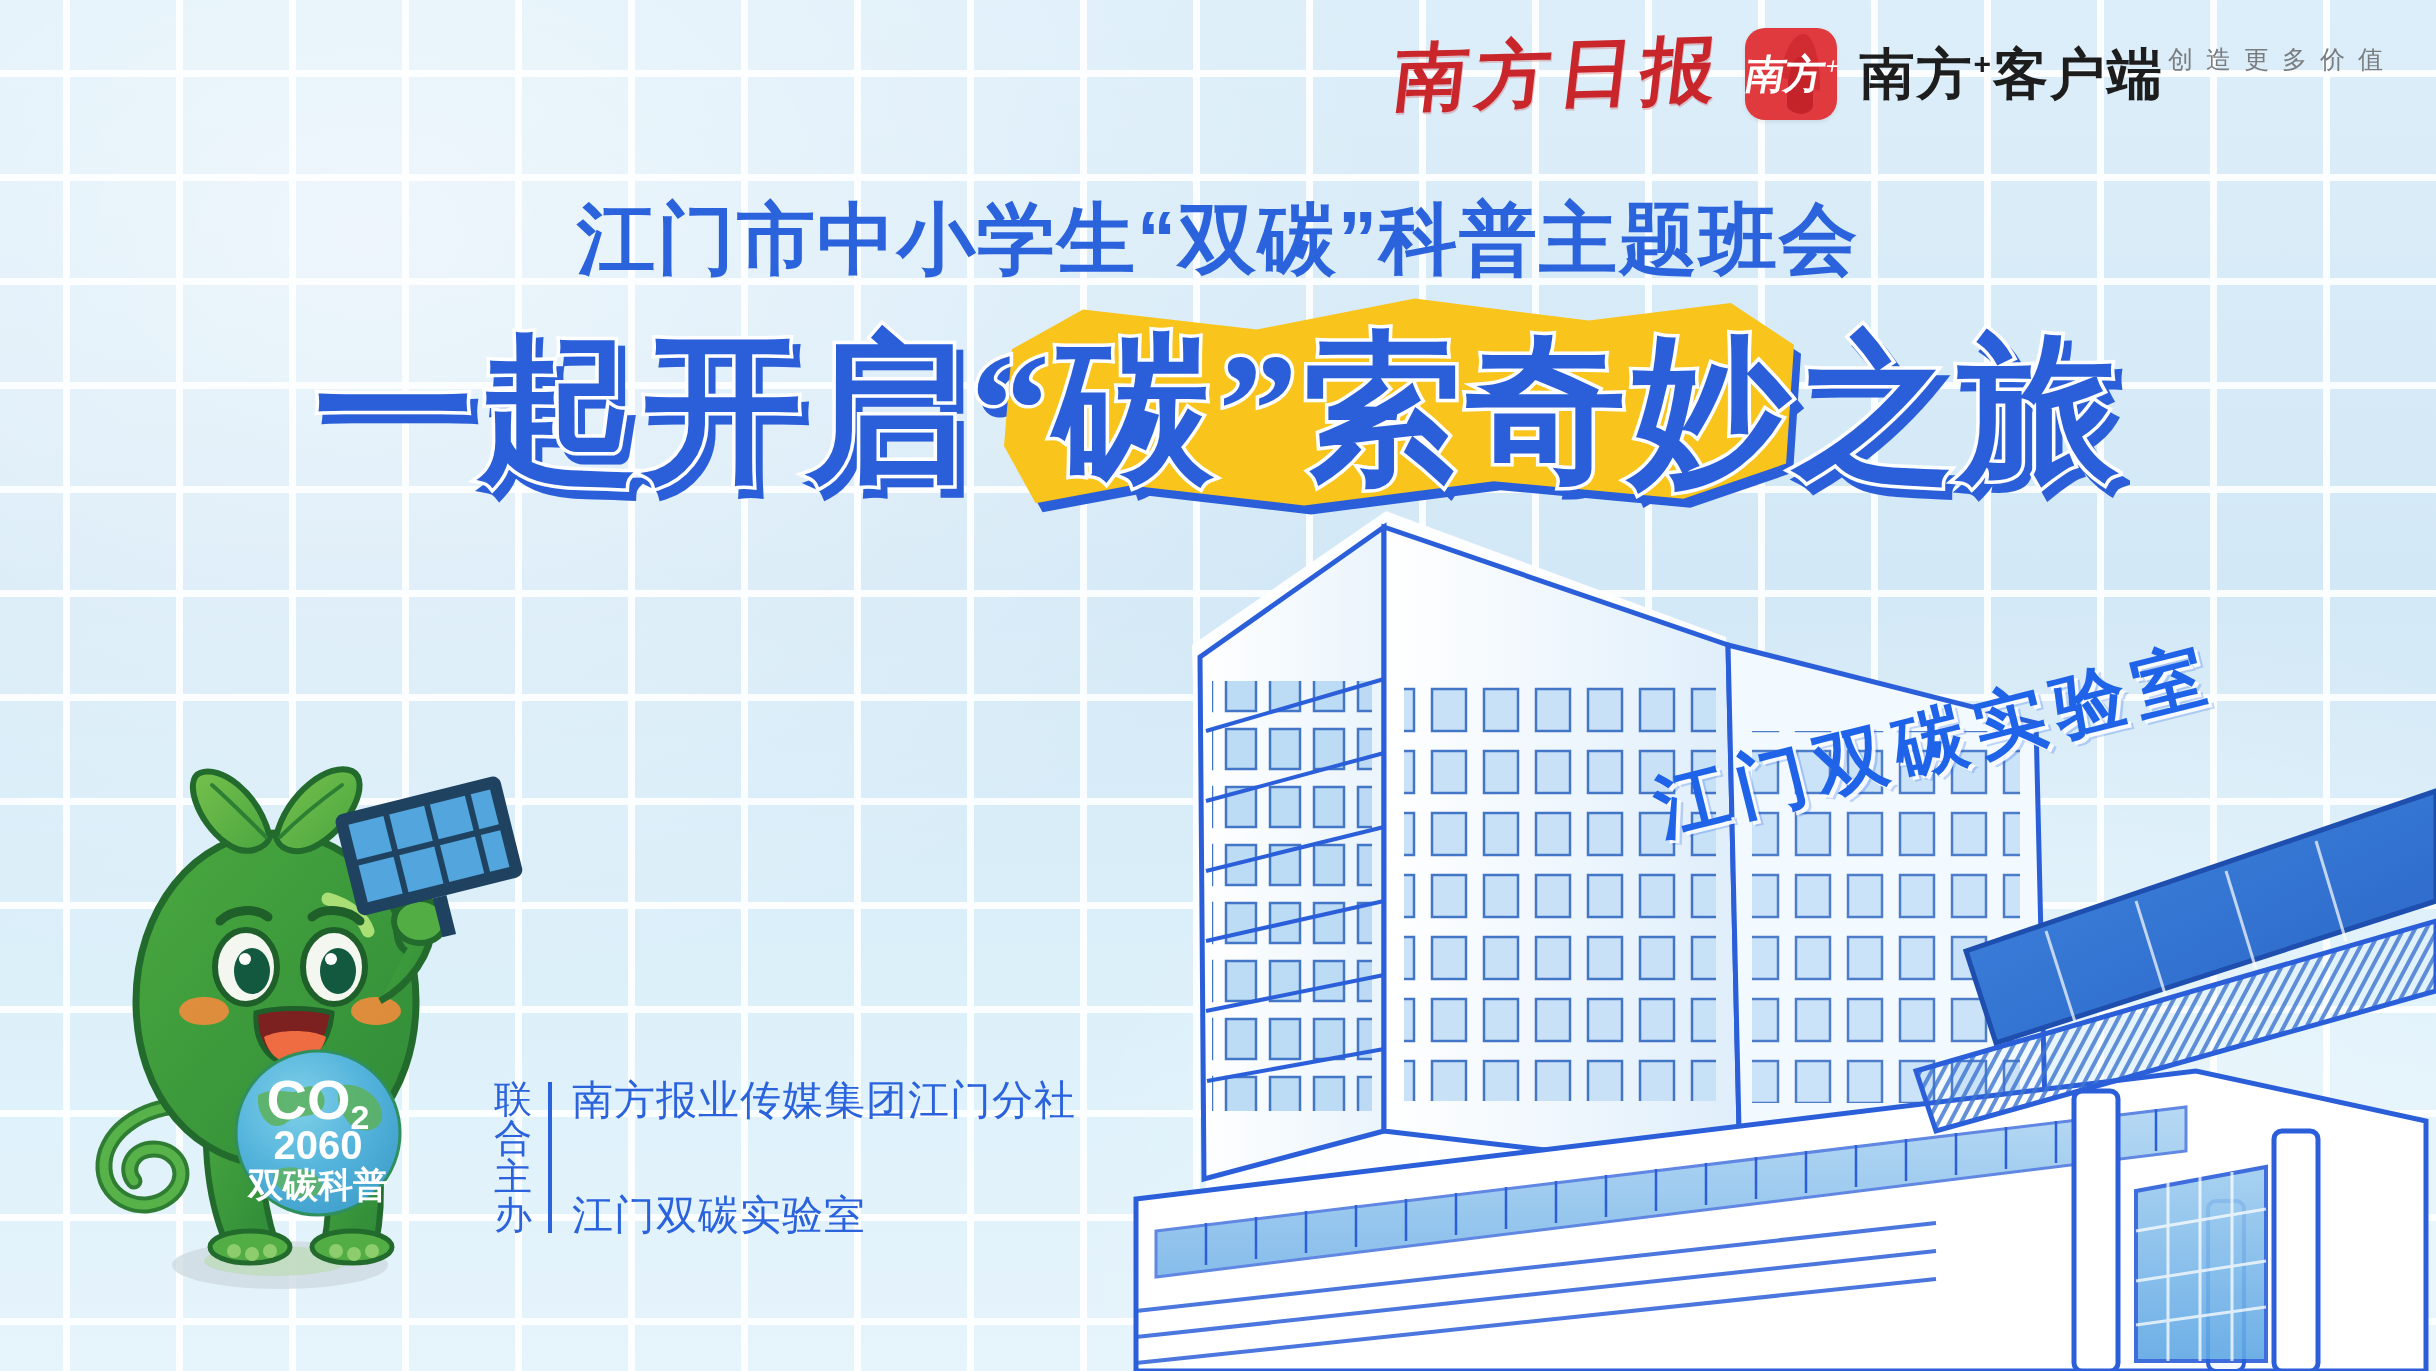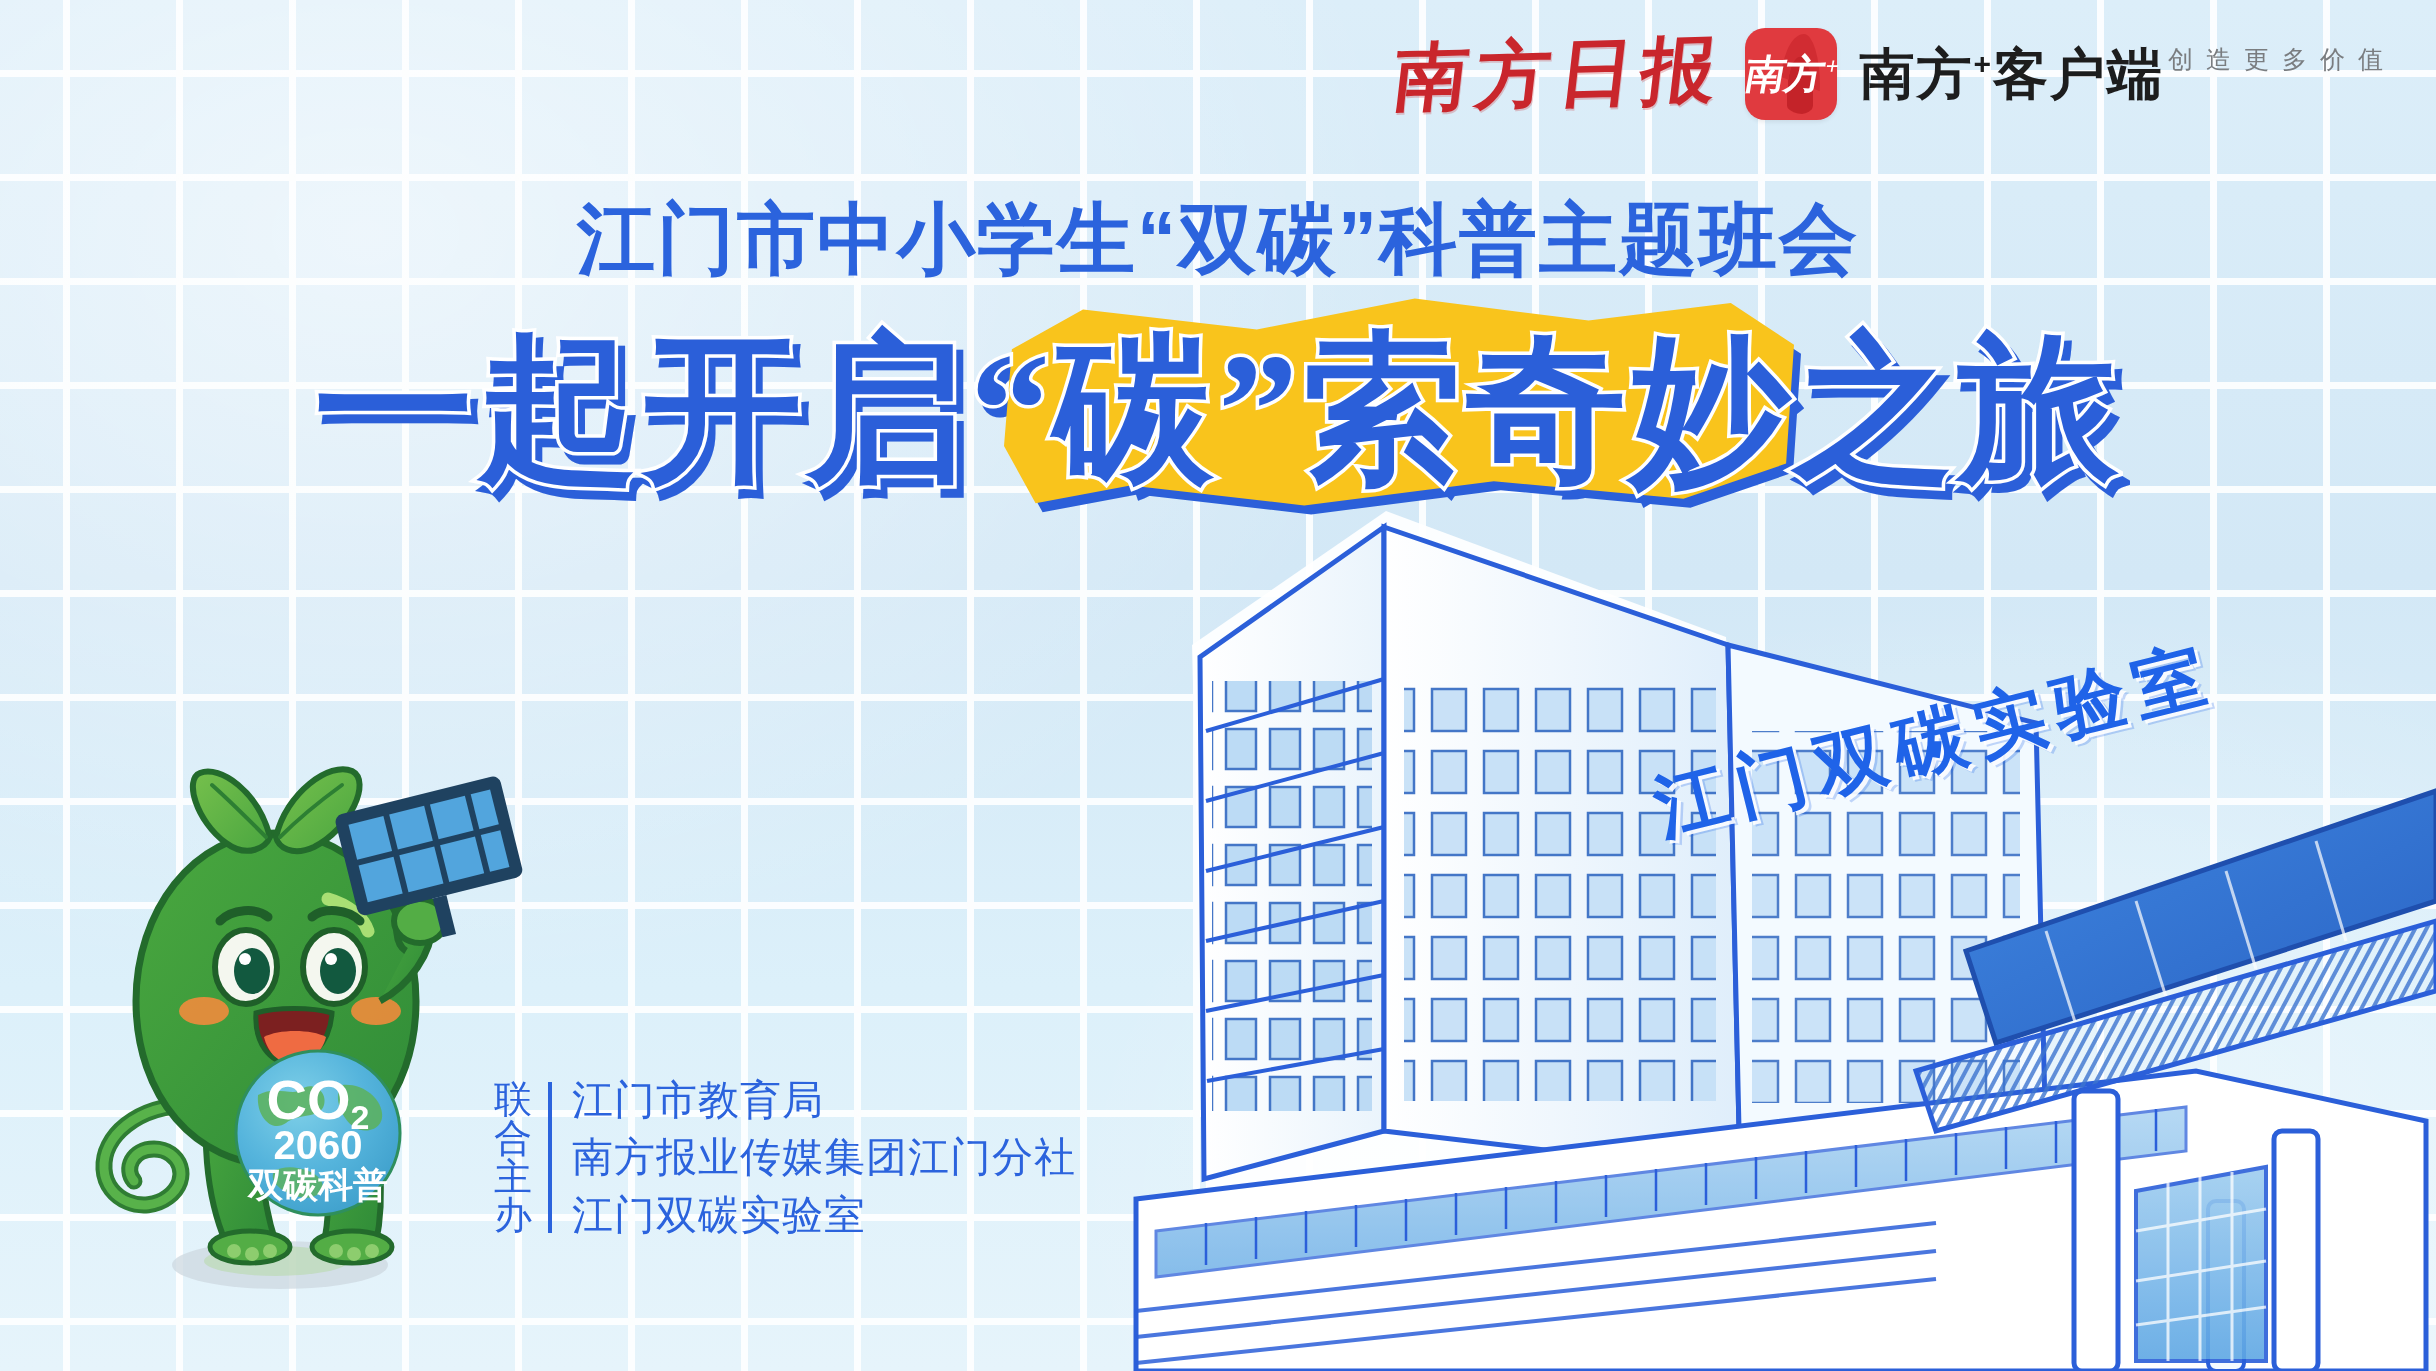"江门市教育局" div.org-item { html: <div>江门市教育局</div> -> none }
